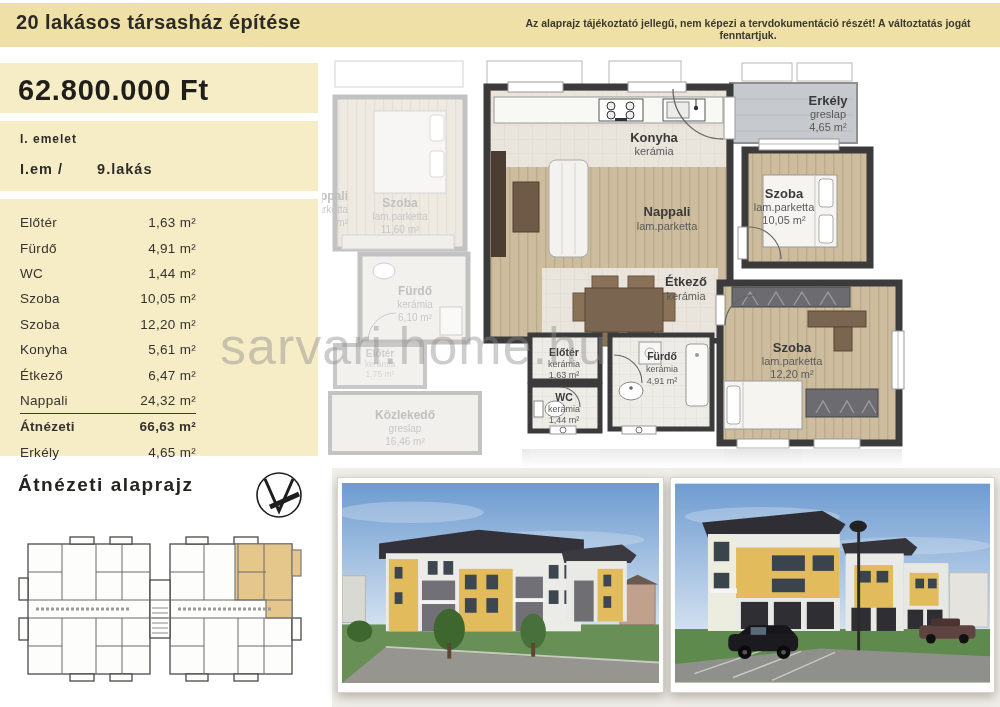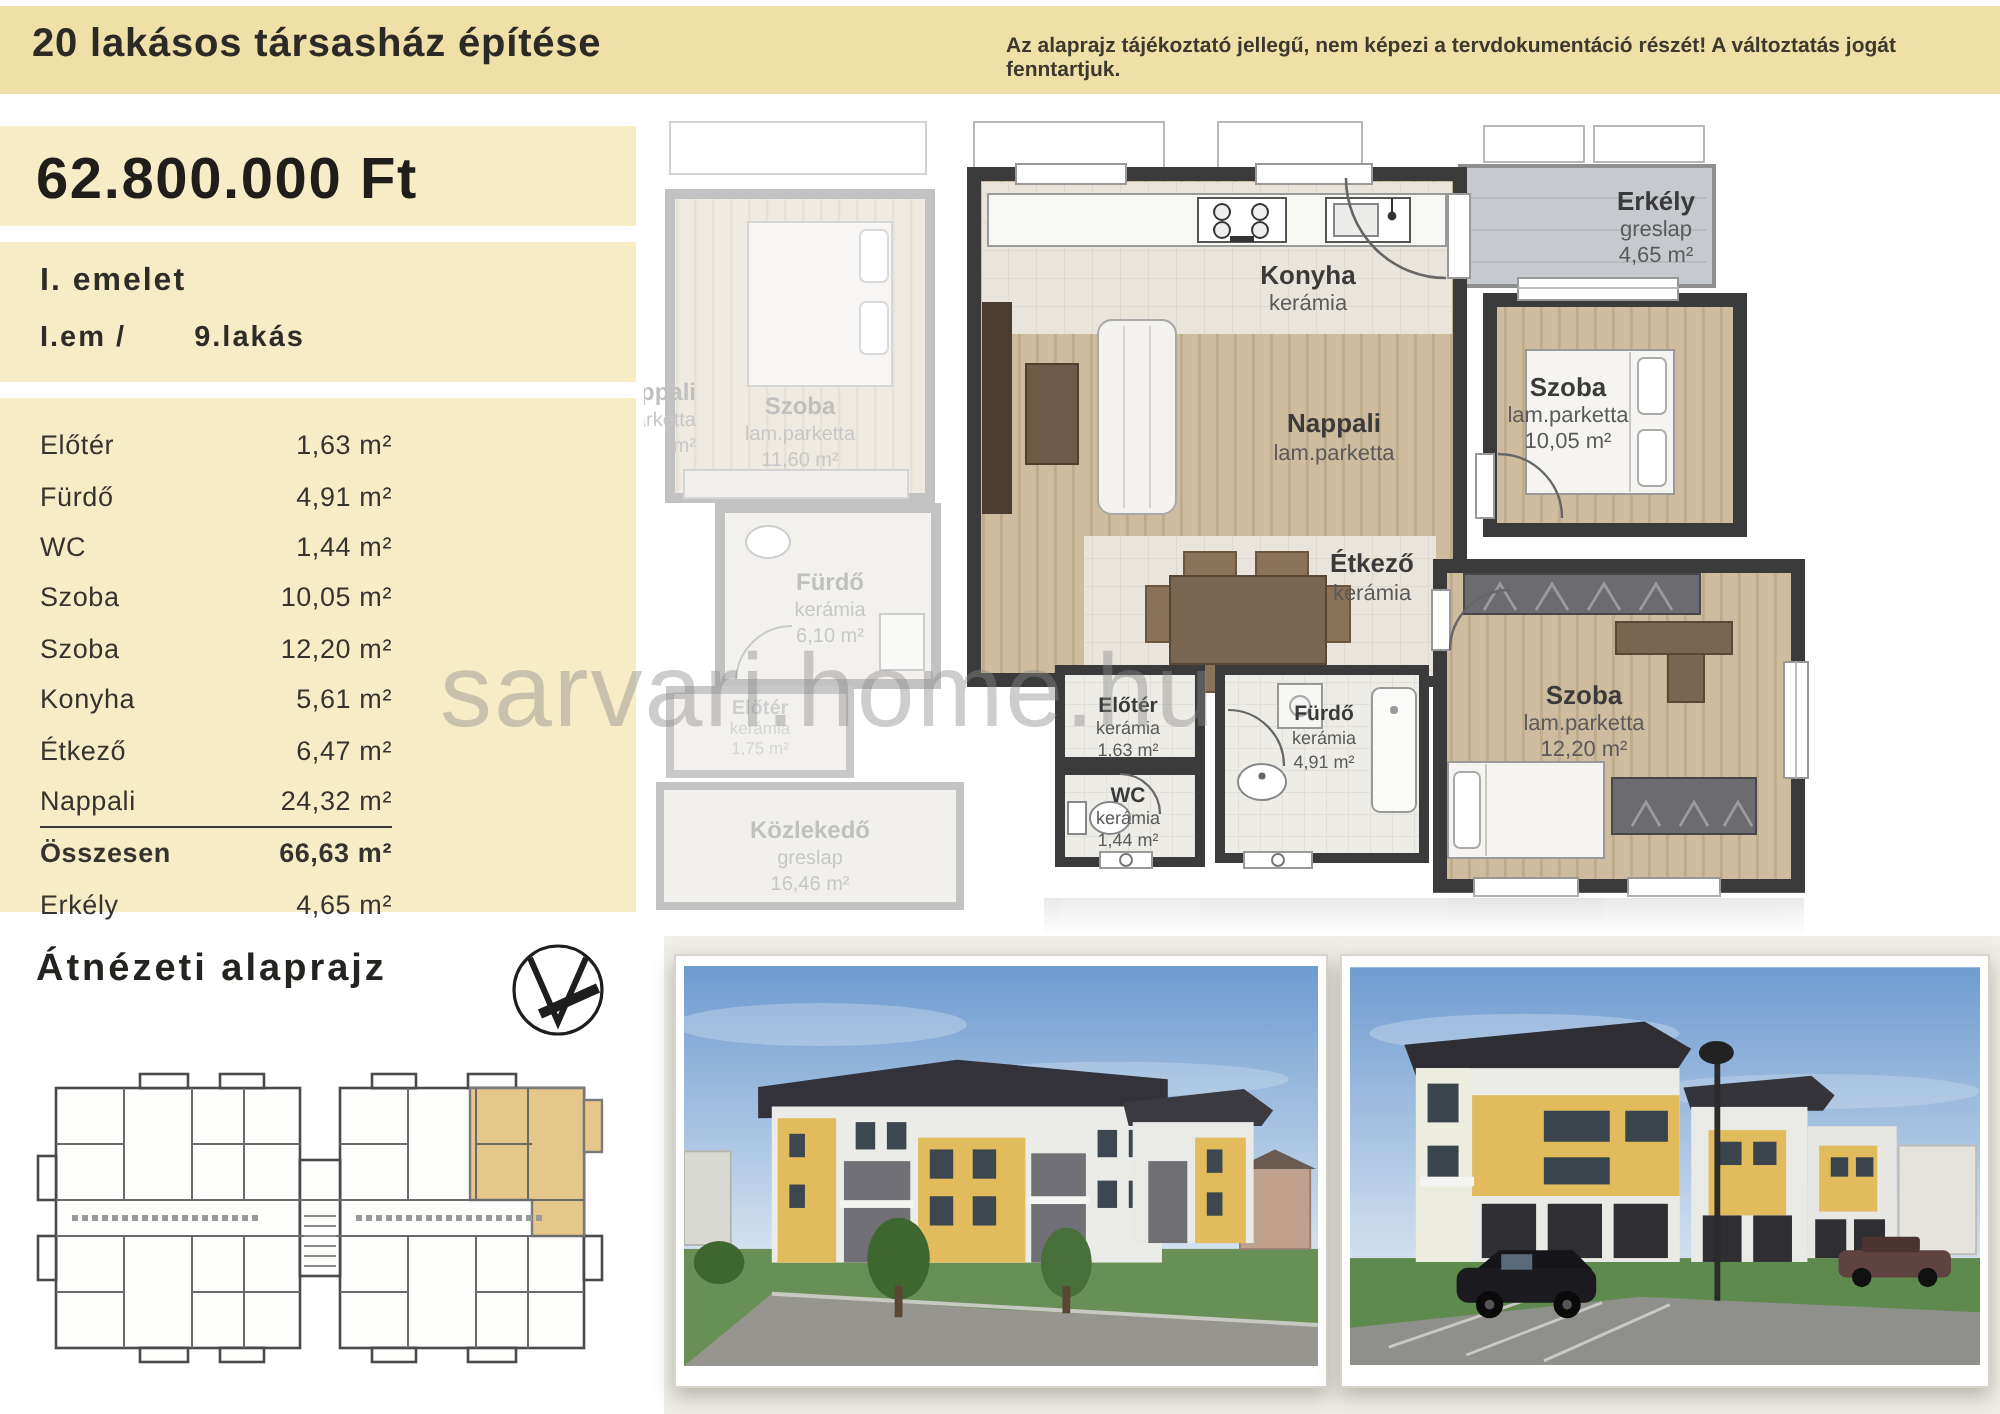"Az alaprajz tájékoztató jellegű, nem" #hdr-disc { text-align: left -> center }
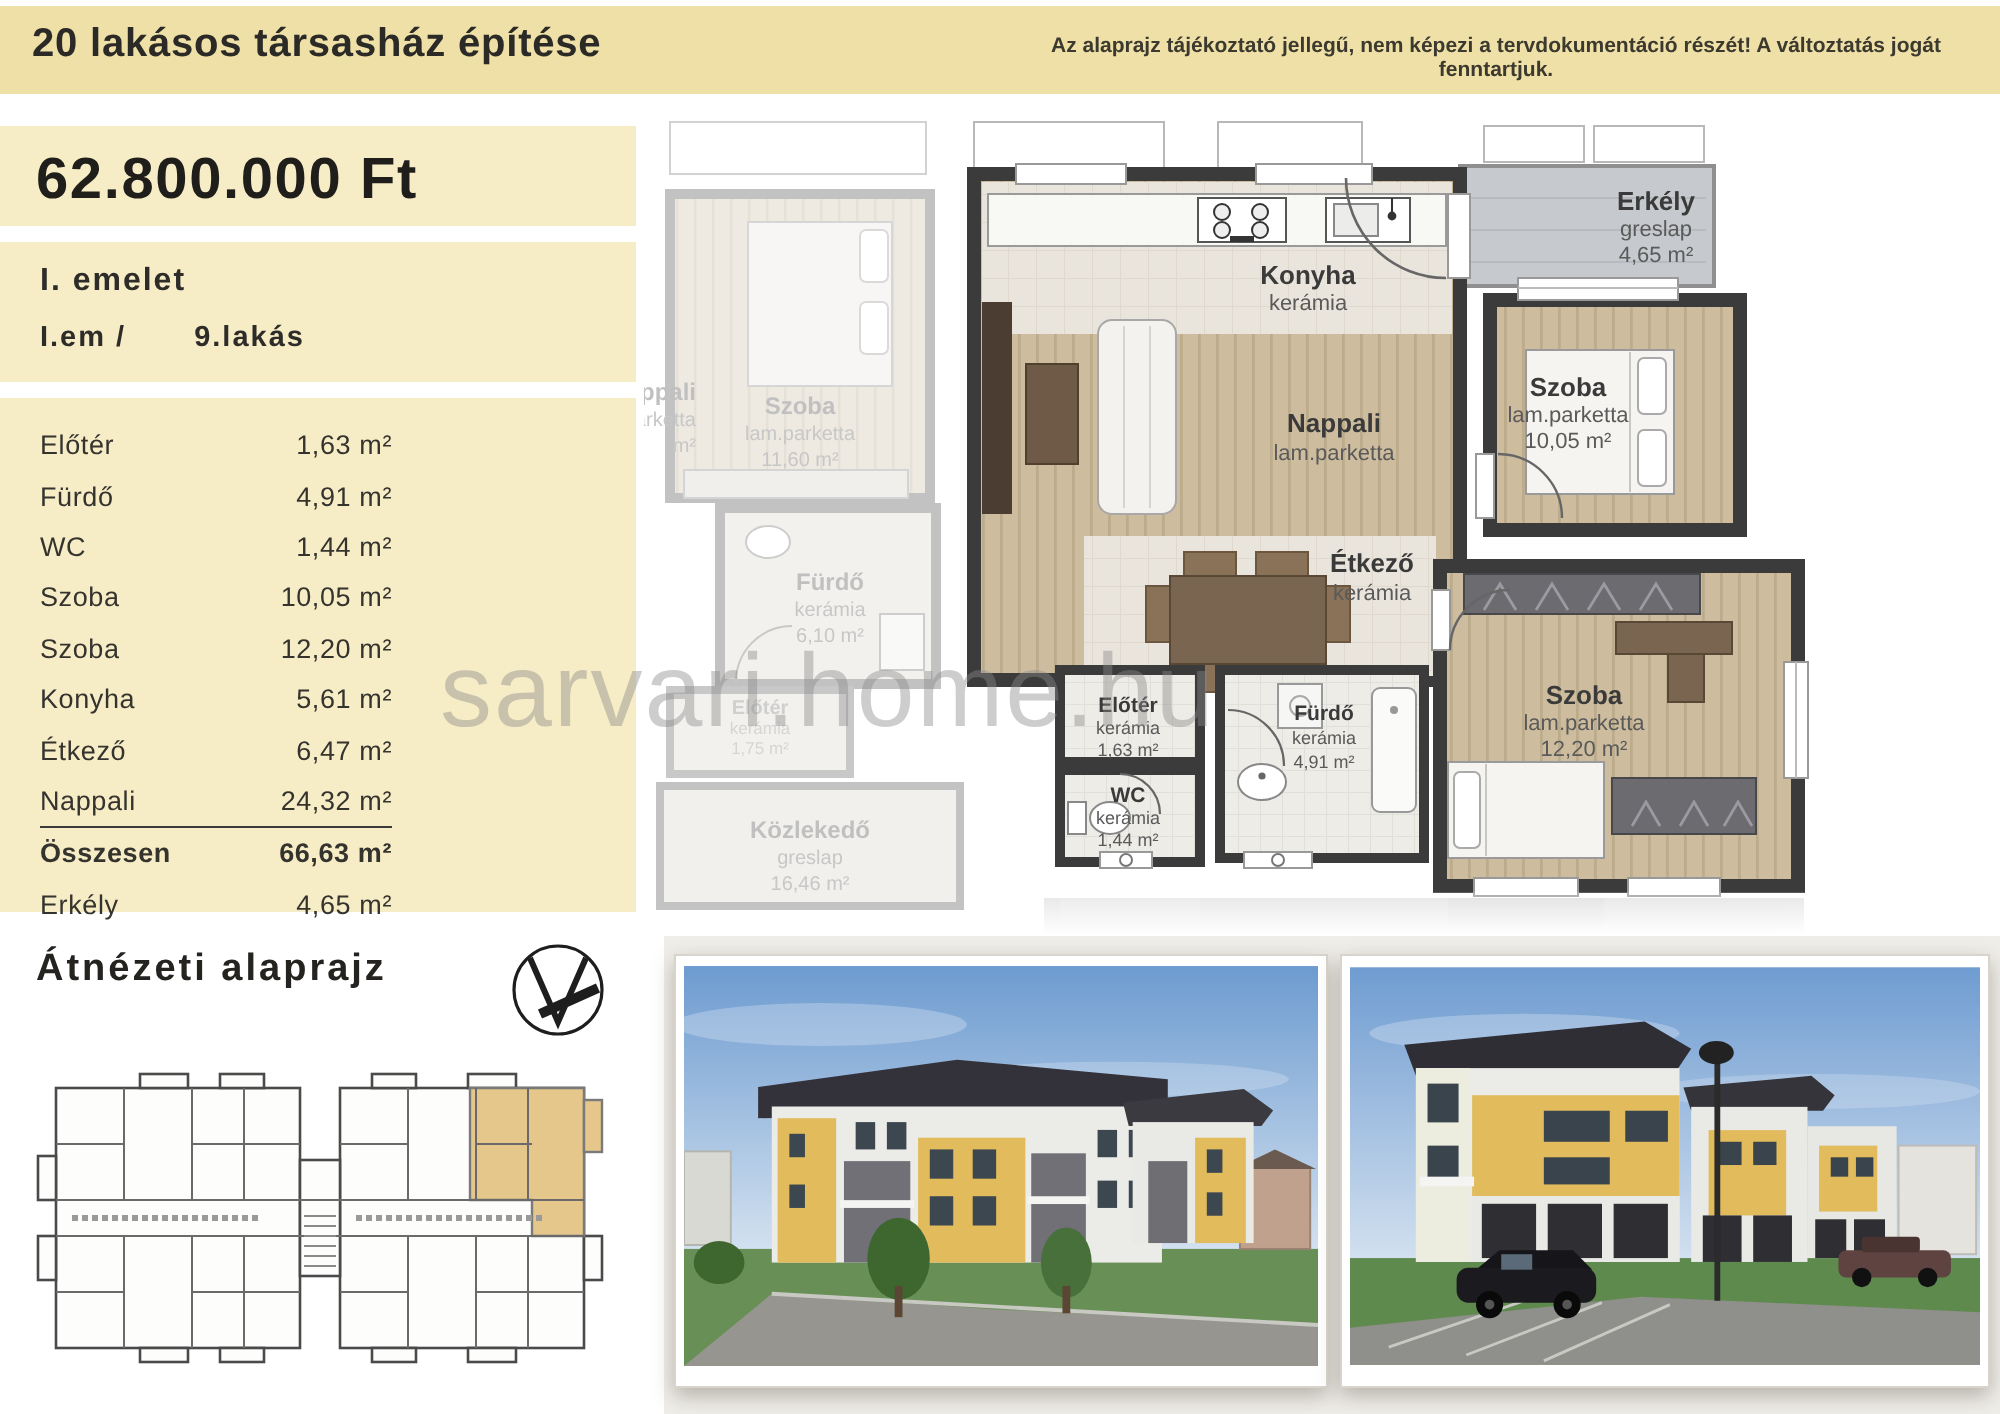"I. emelet" #floor-line { font-size: 16px -> 12px }
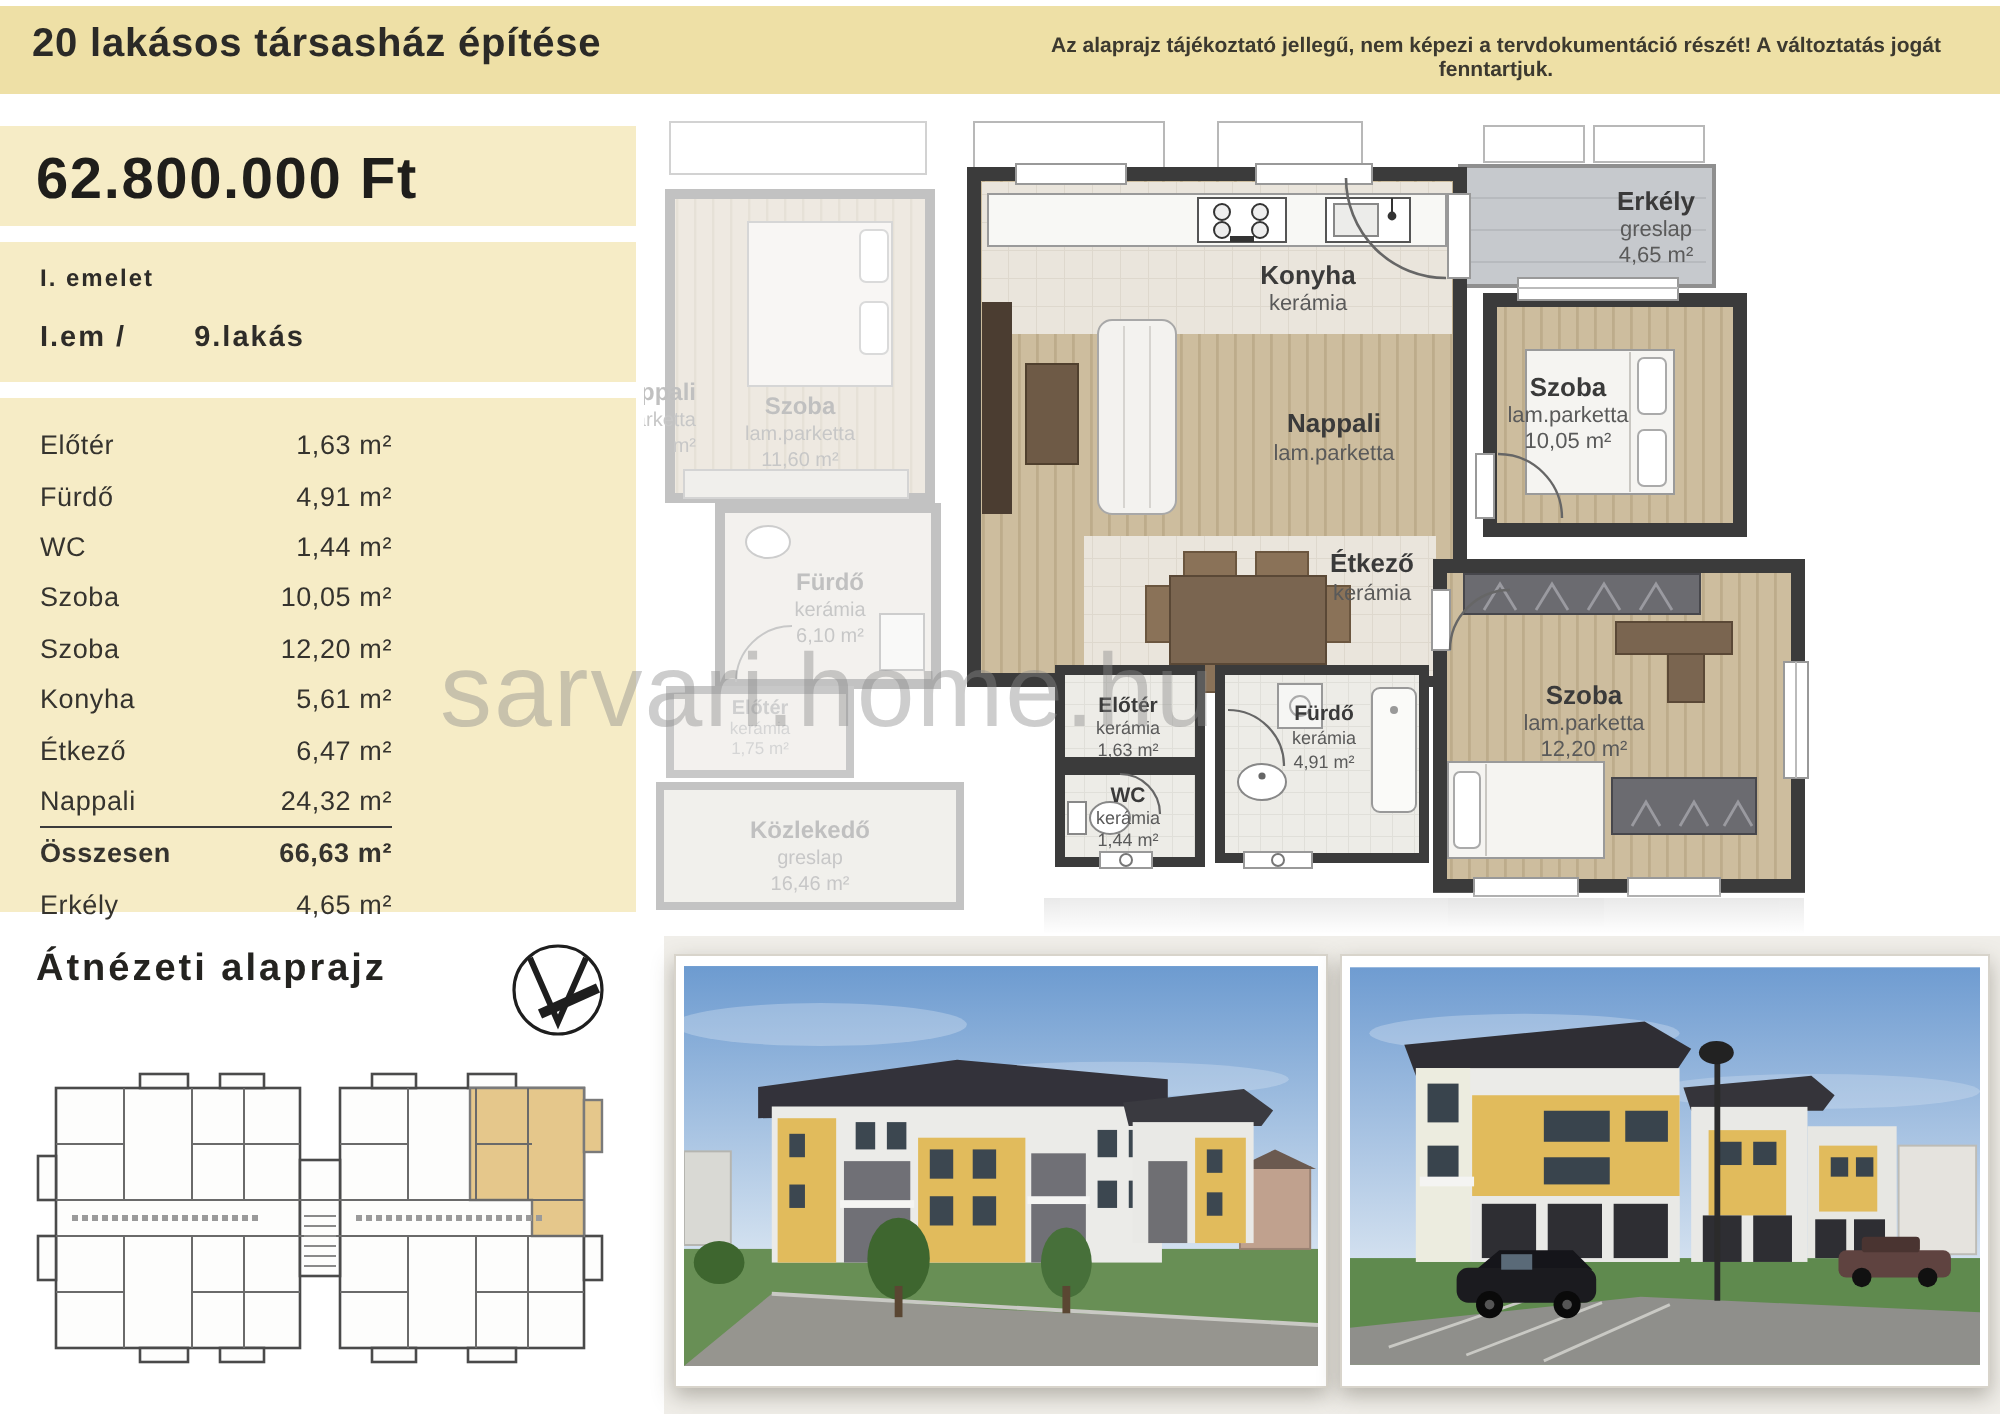"Összesen" span { text: Összesen -> Átnézeti }
